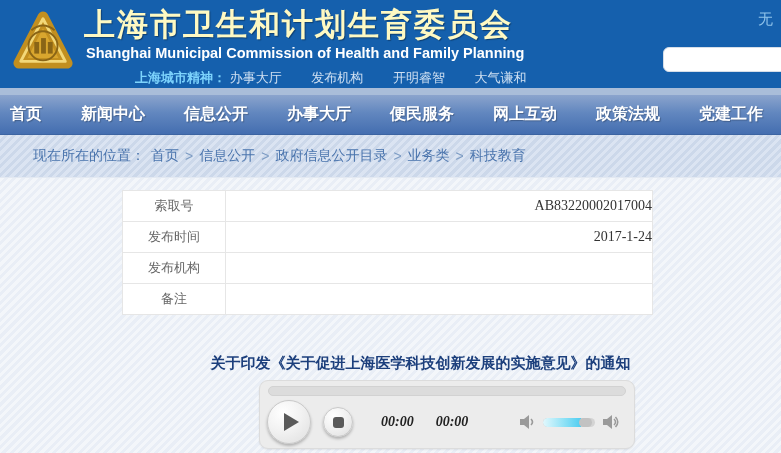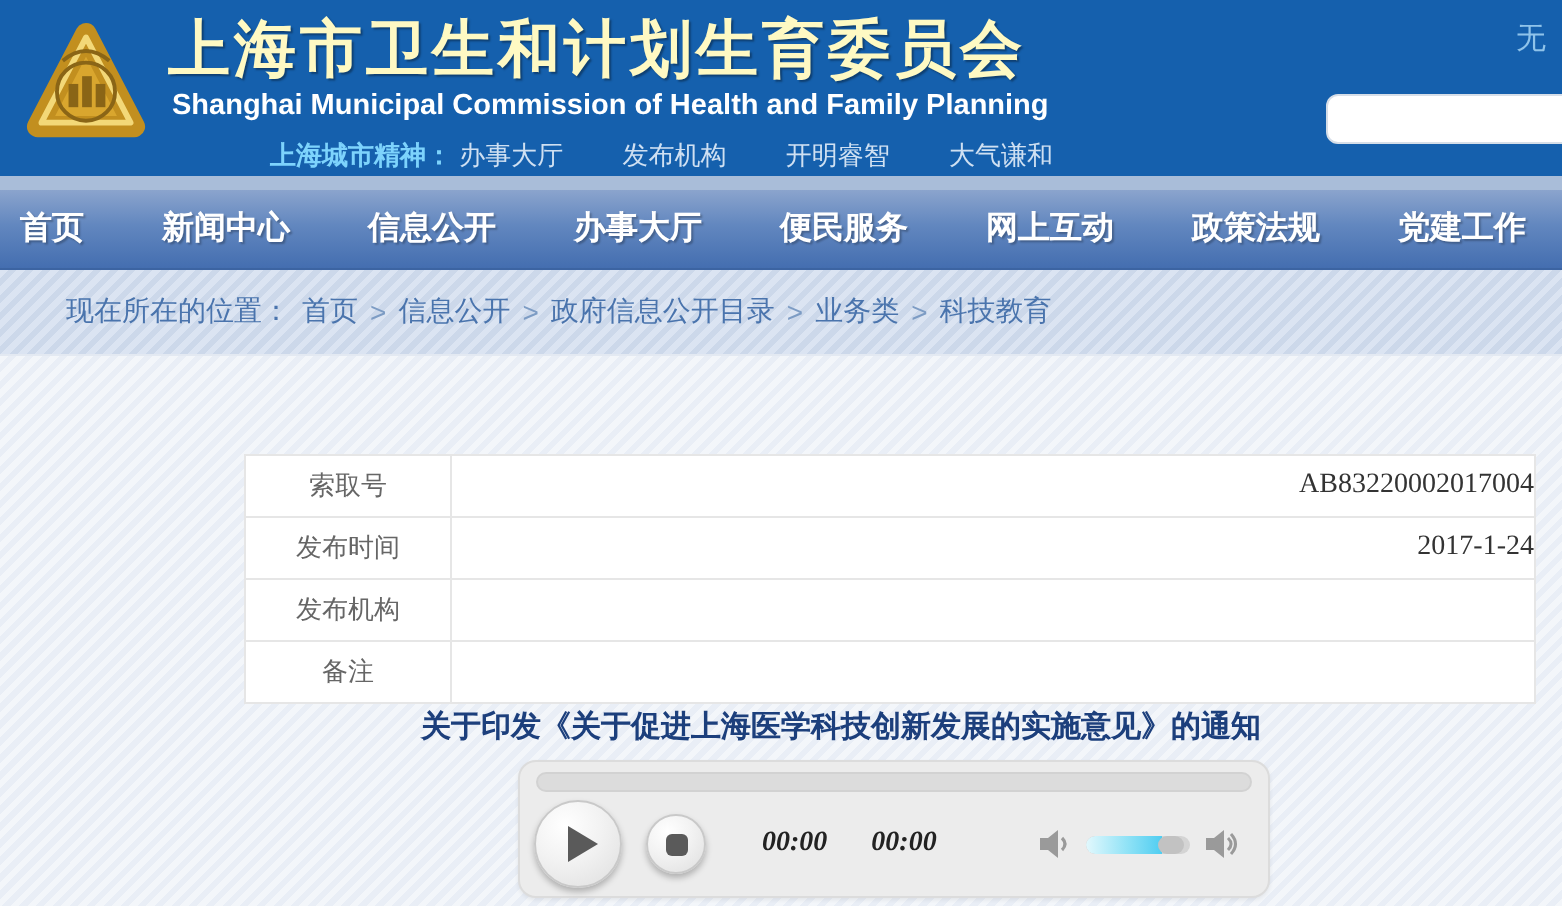"索取号" .info-table { margin-top: 37px -> none; width: 646px -> 531px }
